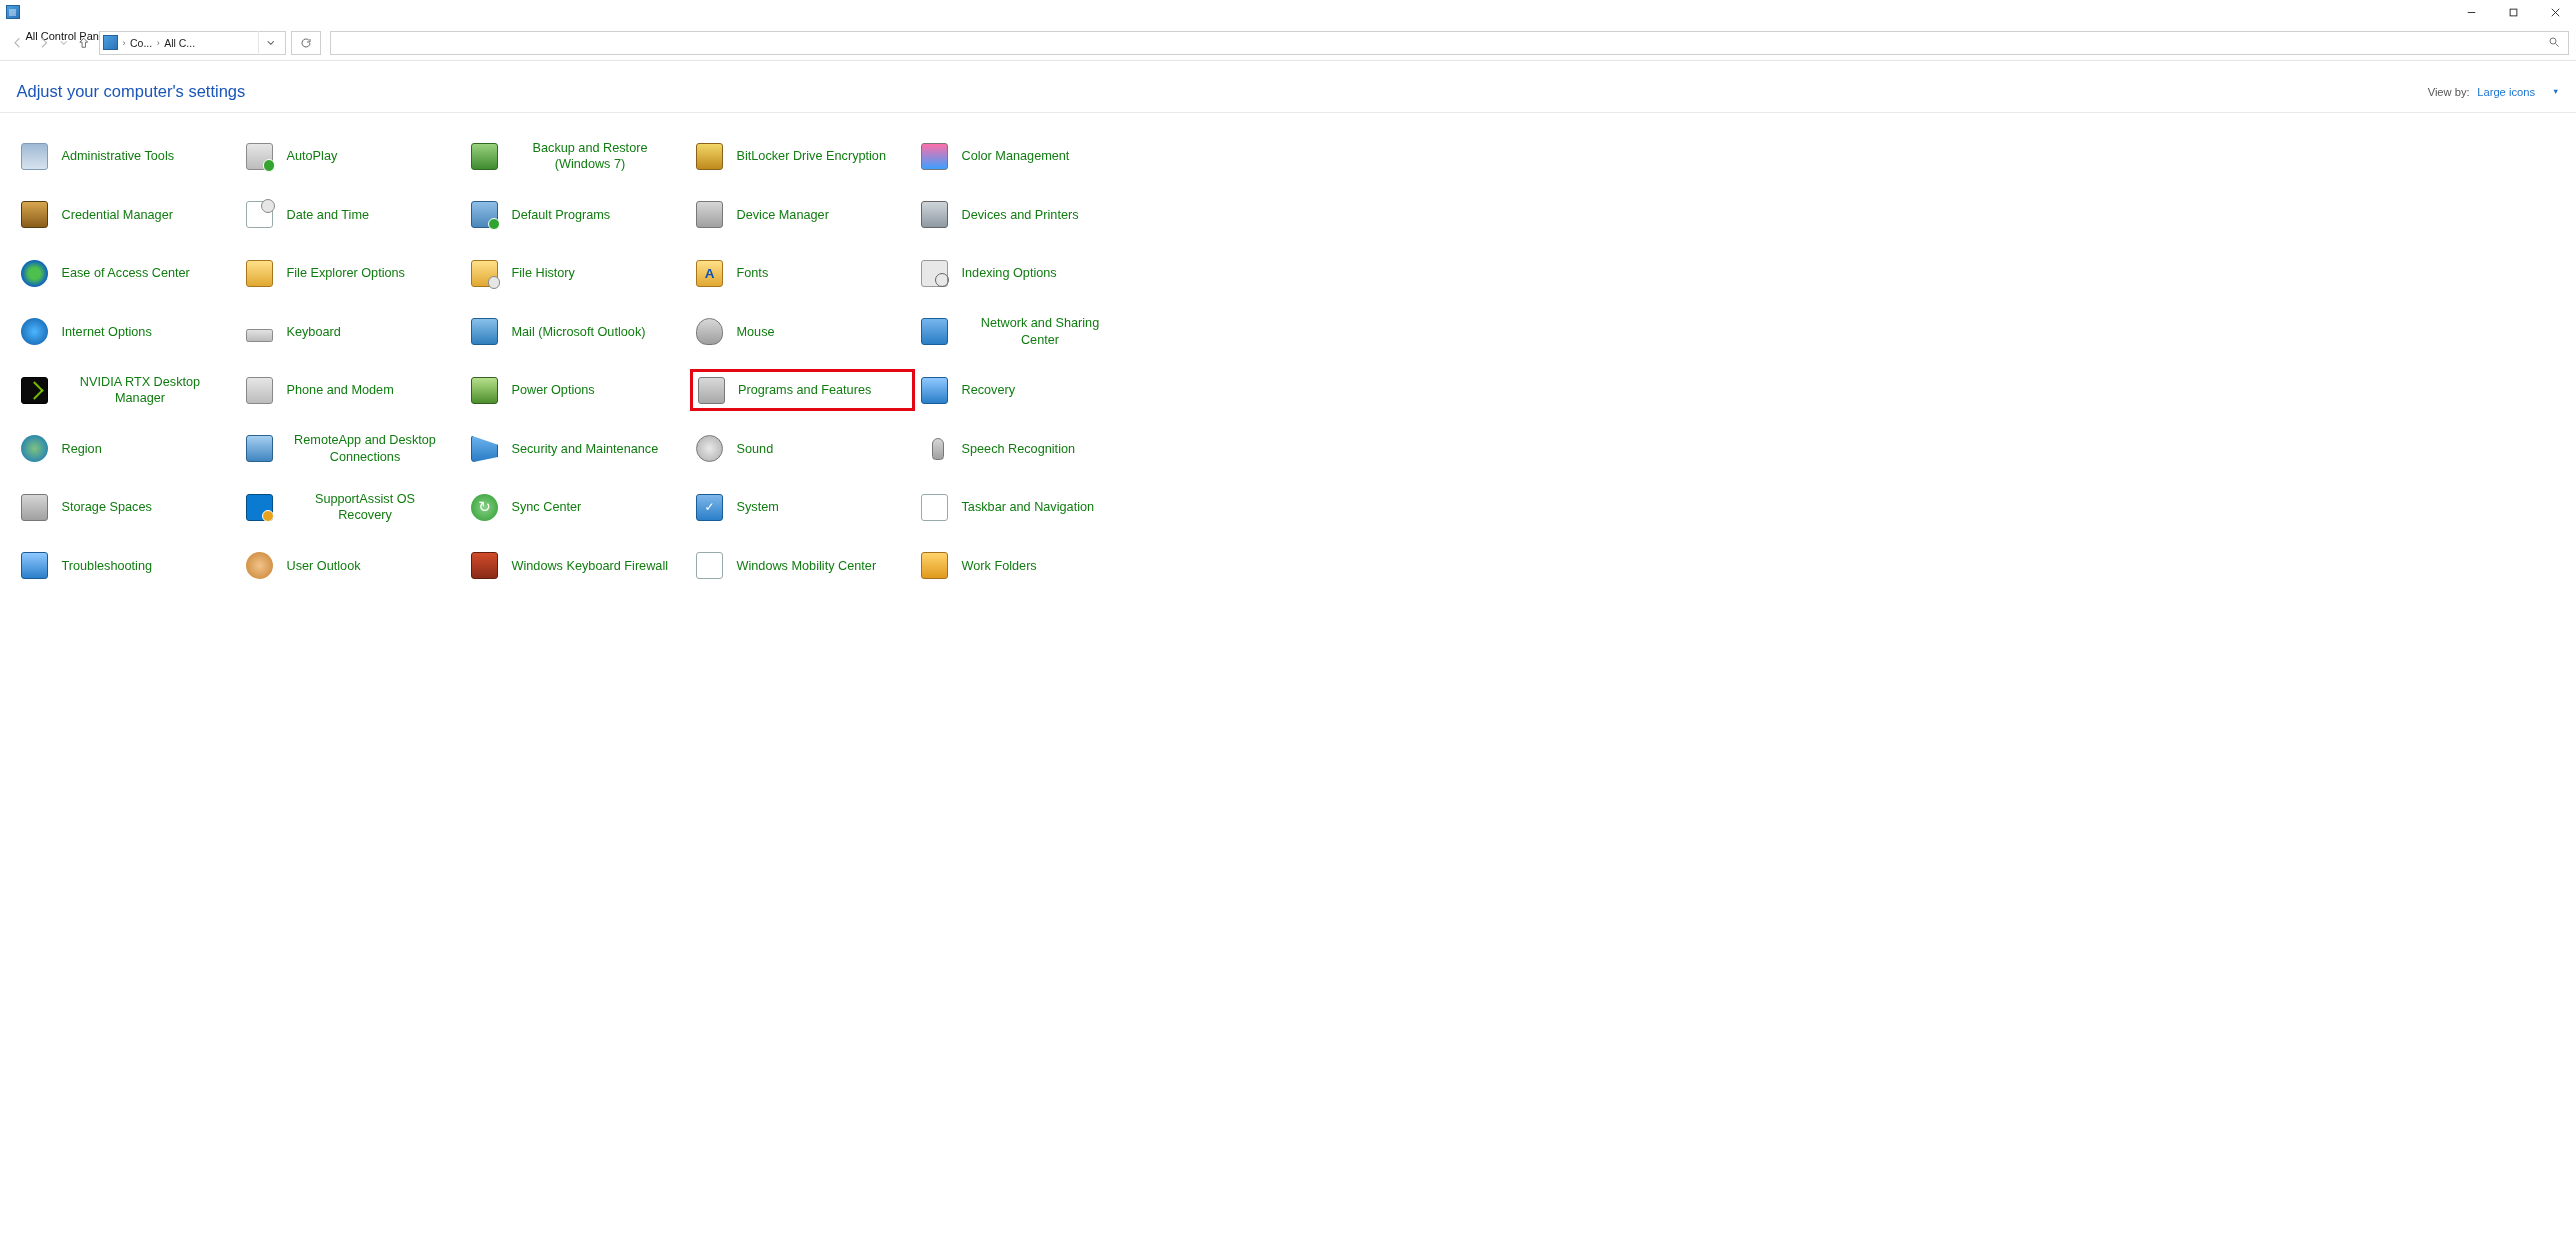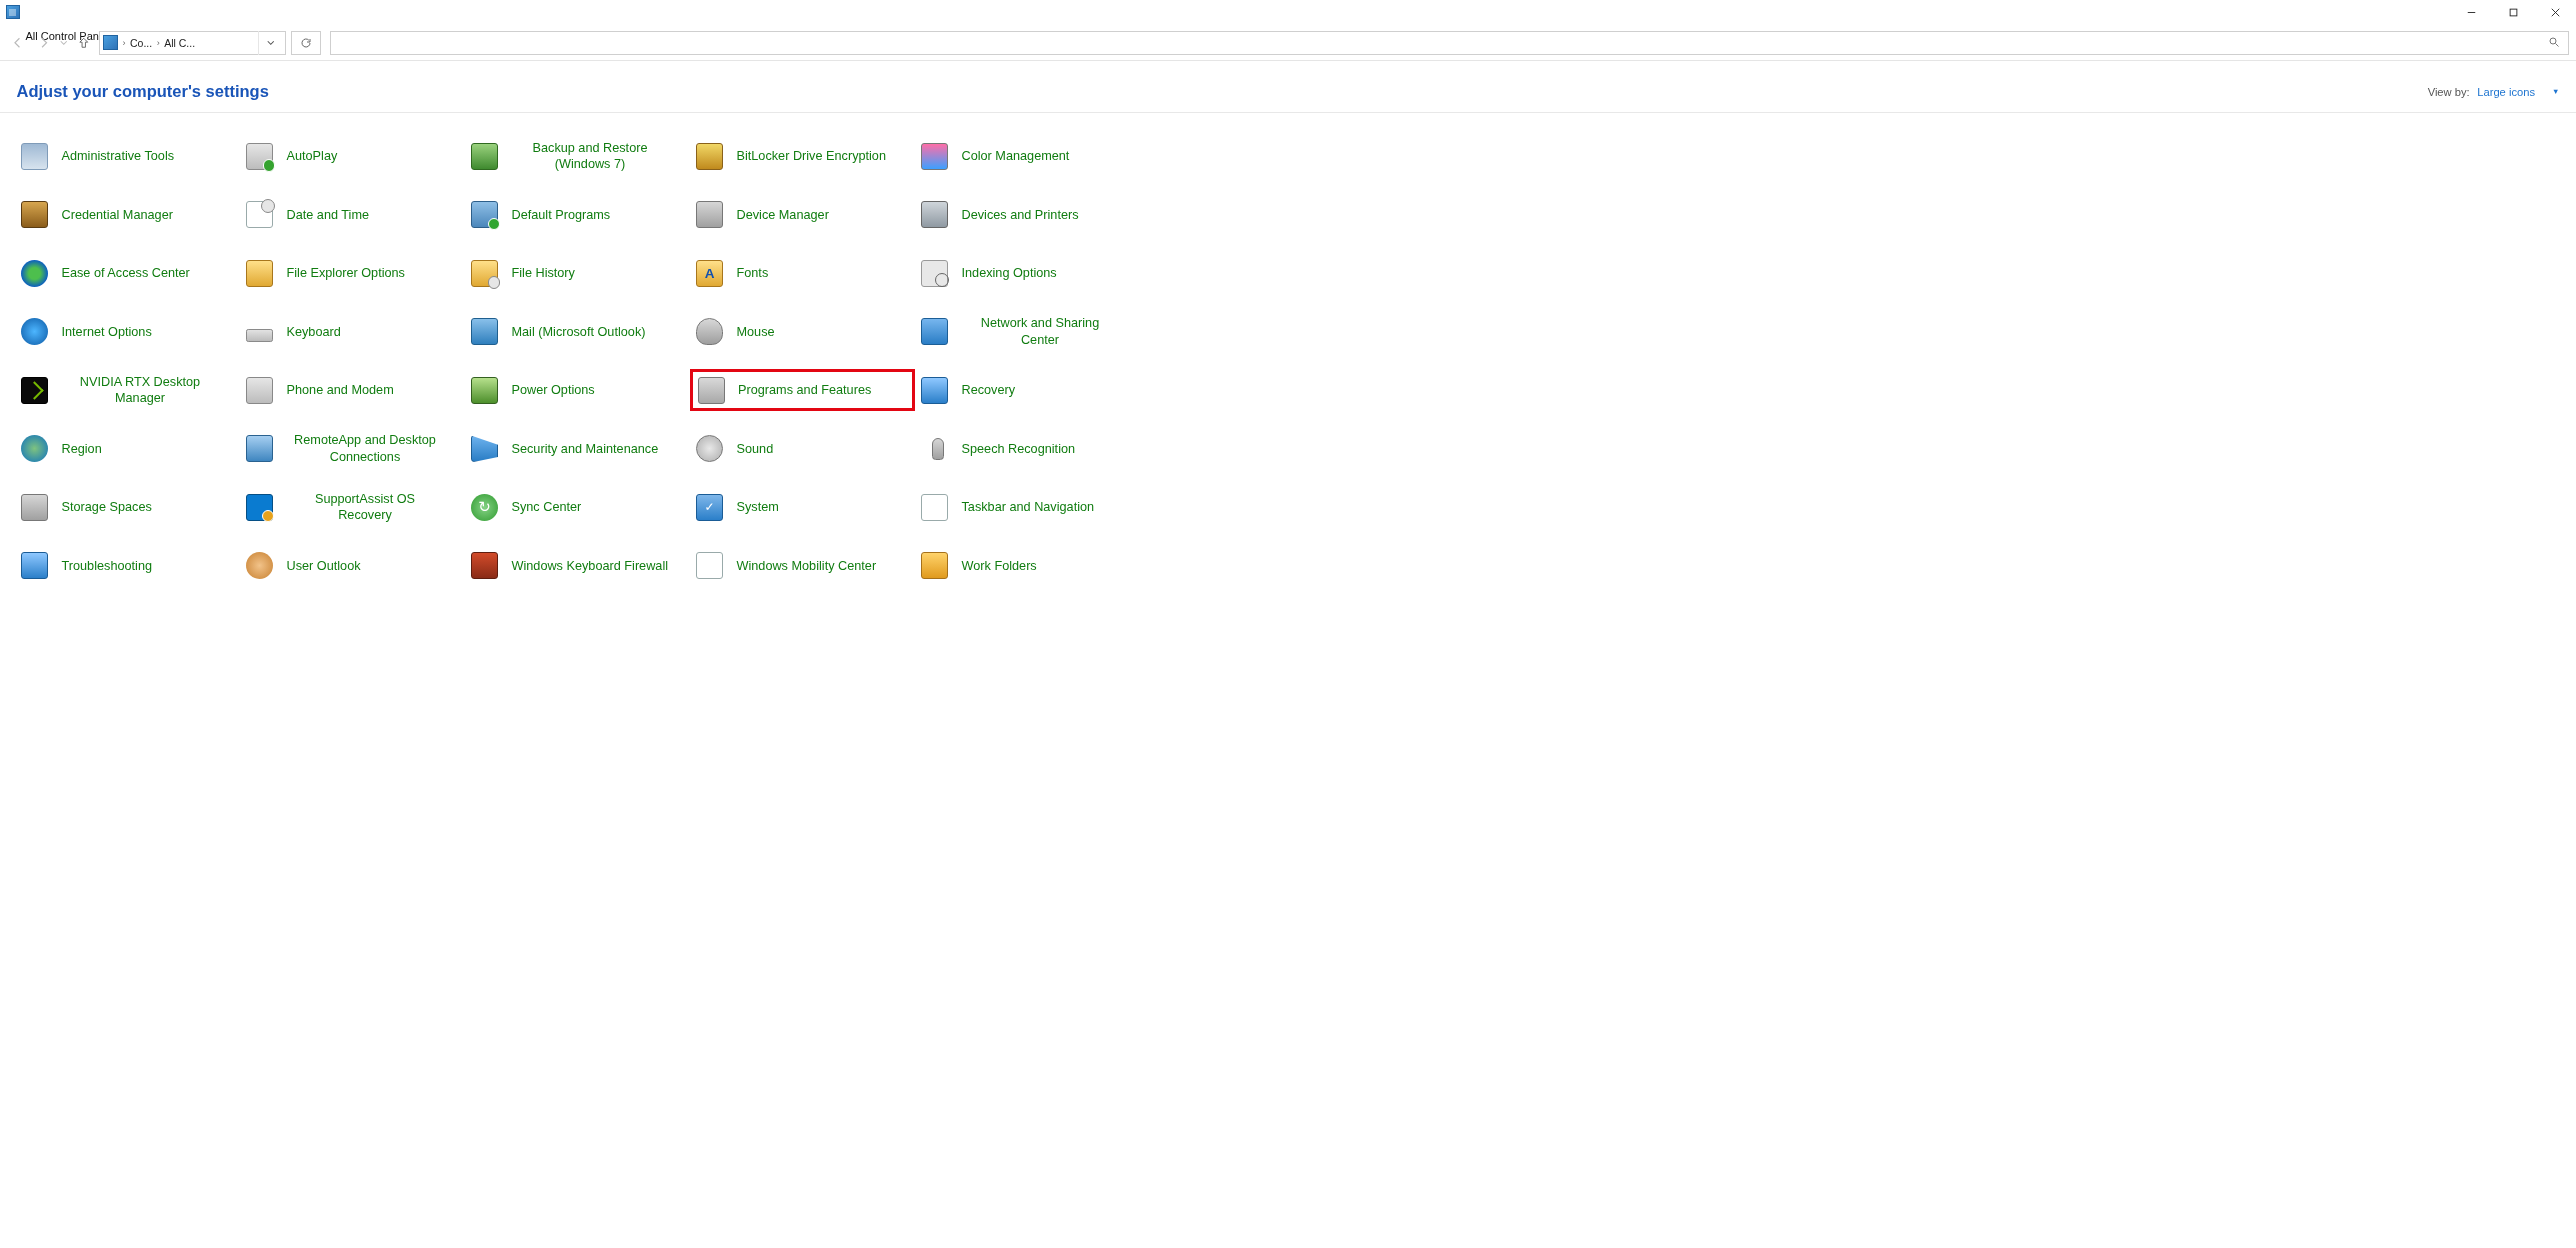"Adjust your computer's settings" .header-band h2 { font-weight: 700 -> 400 }
